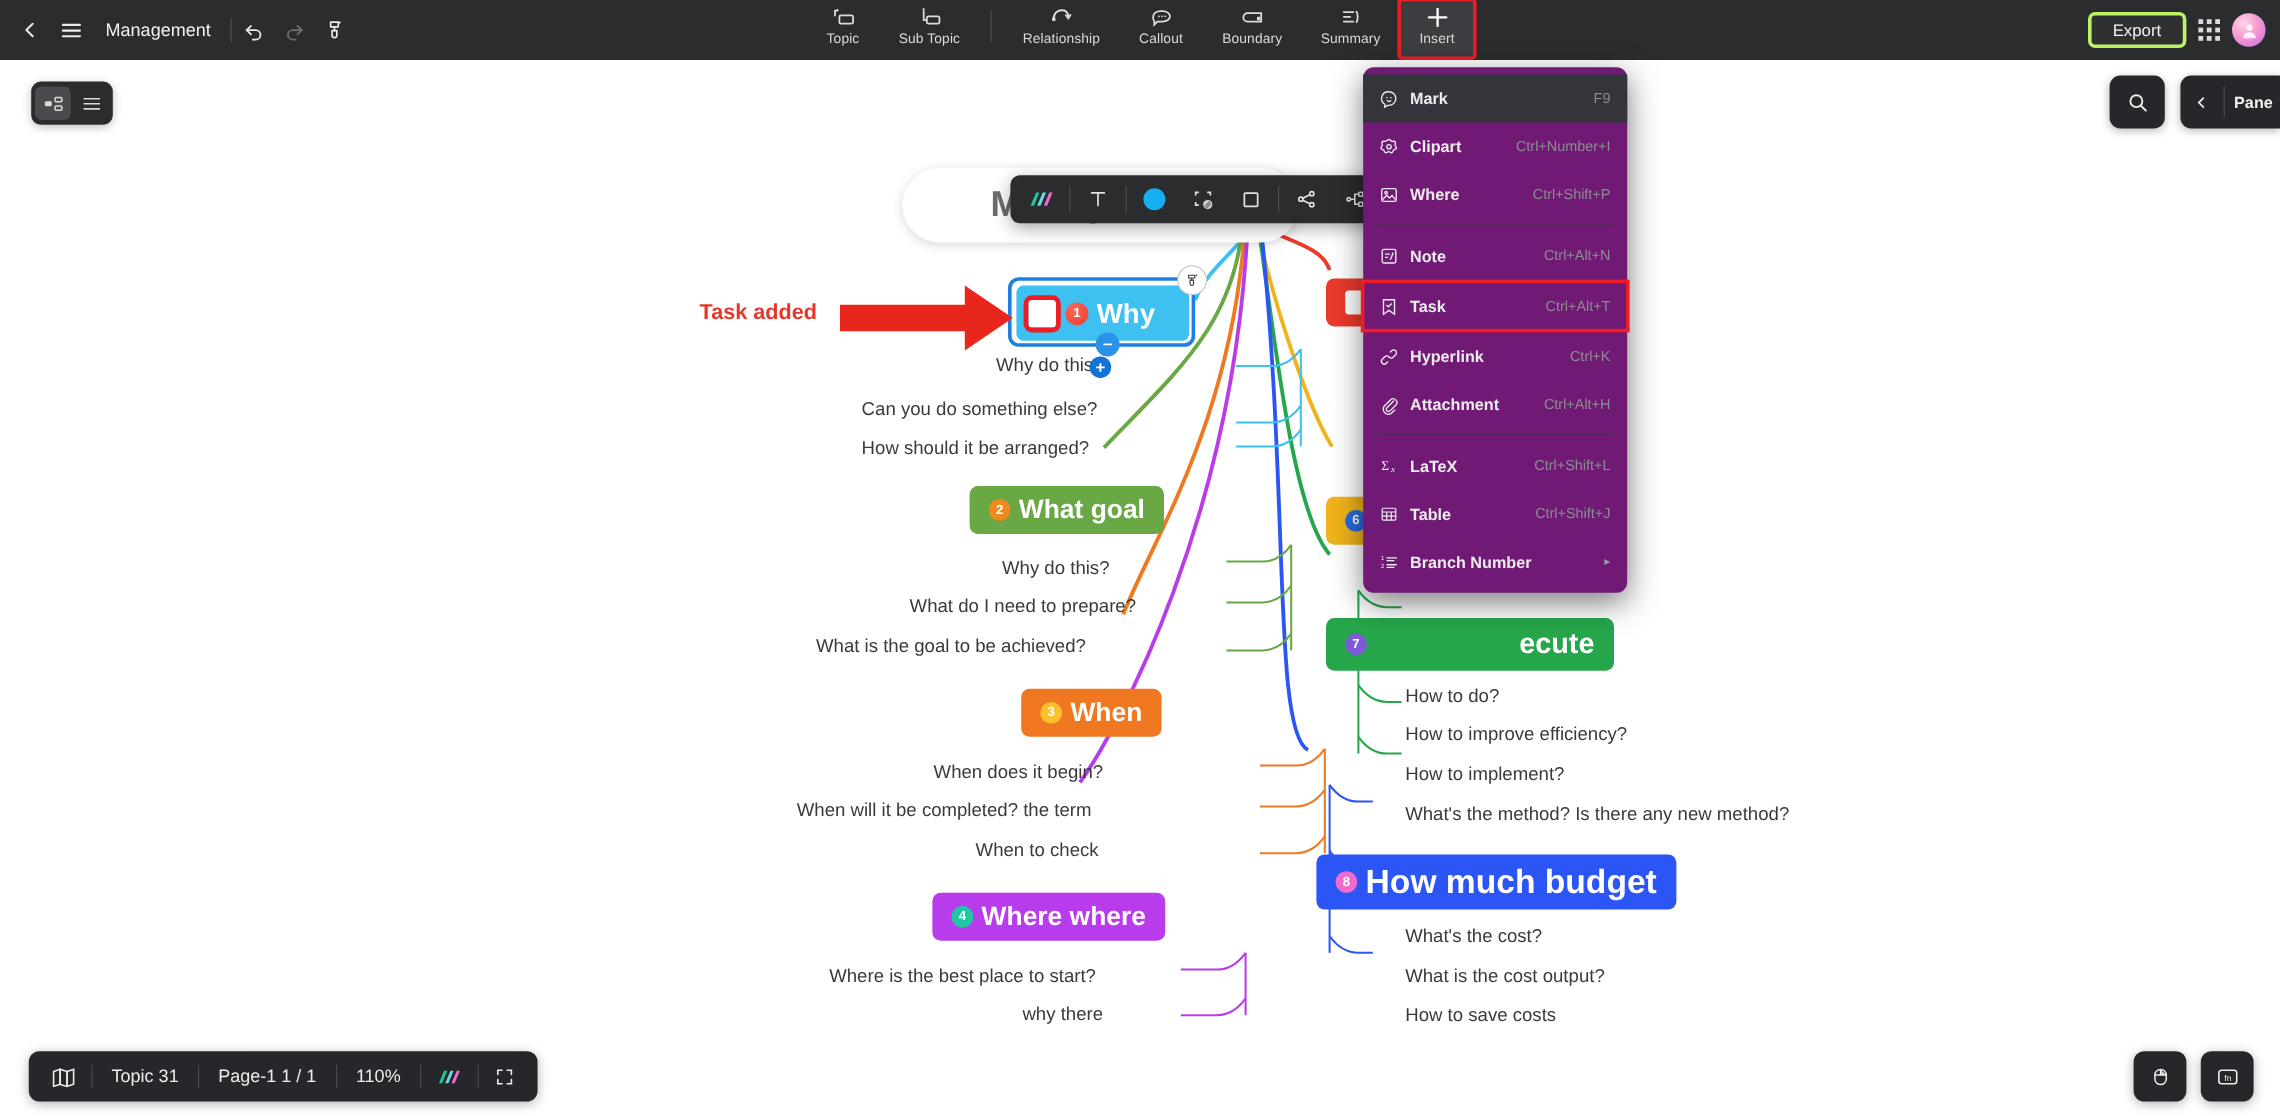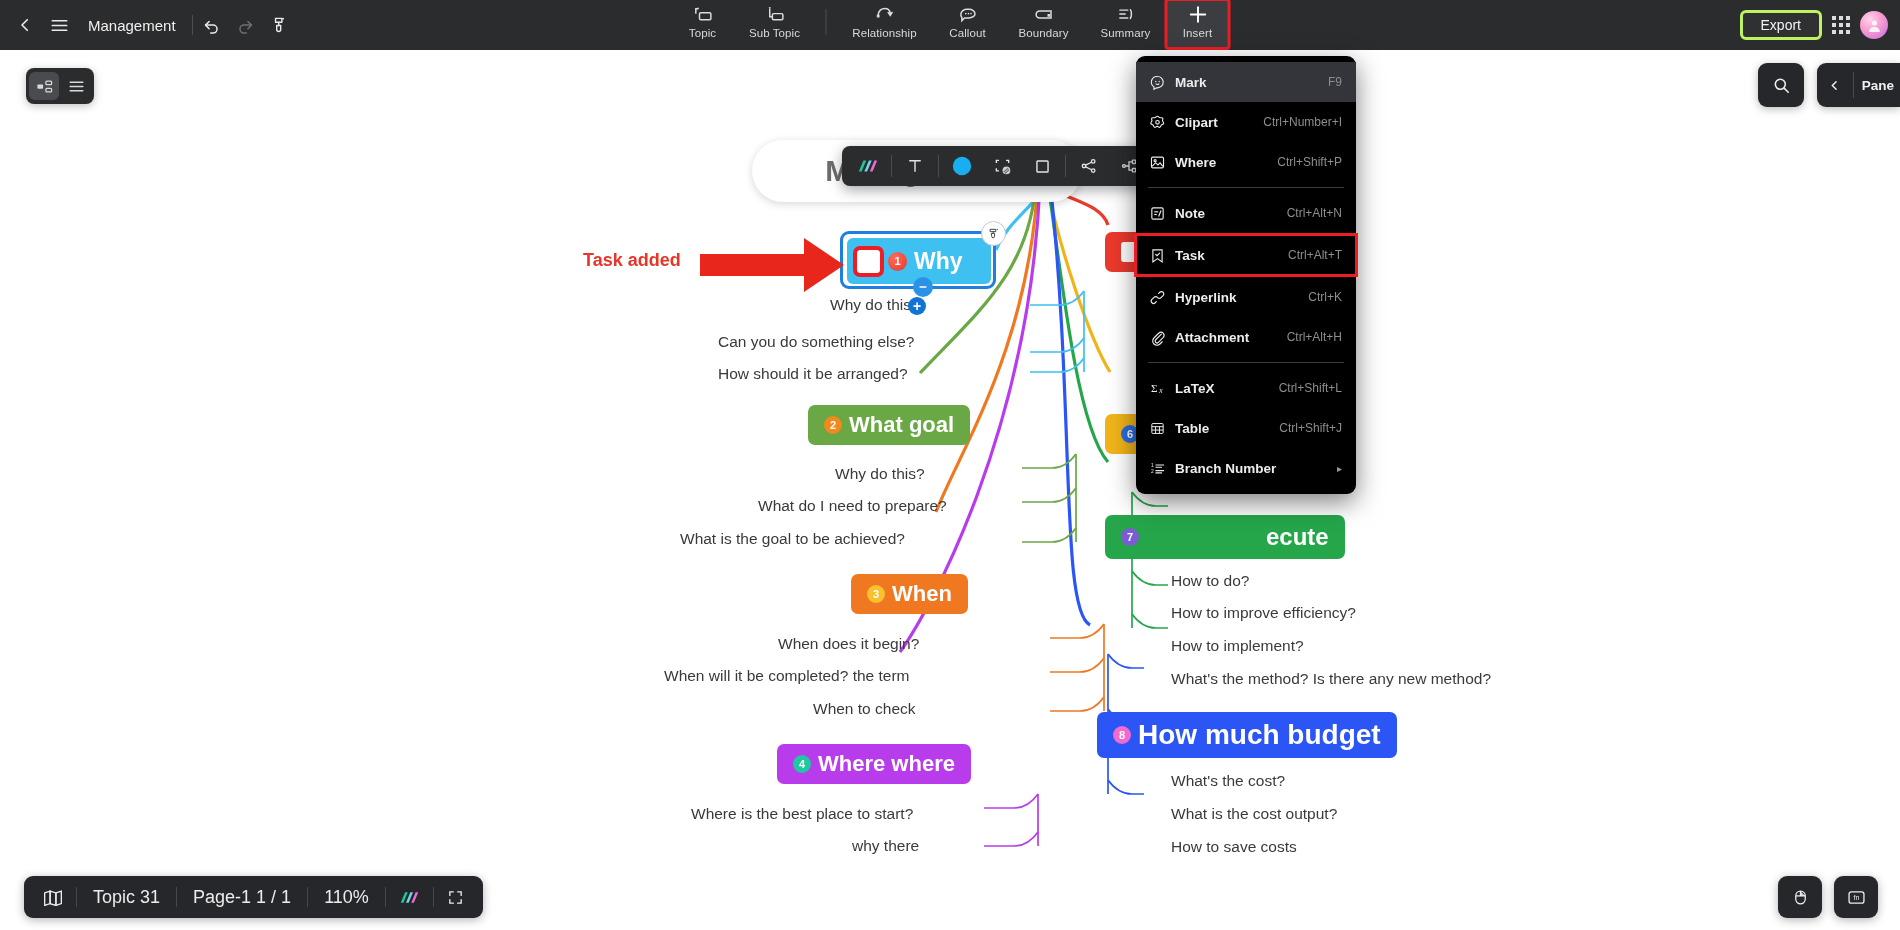"Mark" .menu { background: #000000 -> #701a75 }
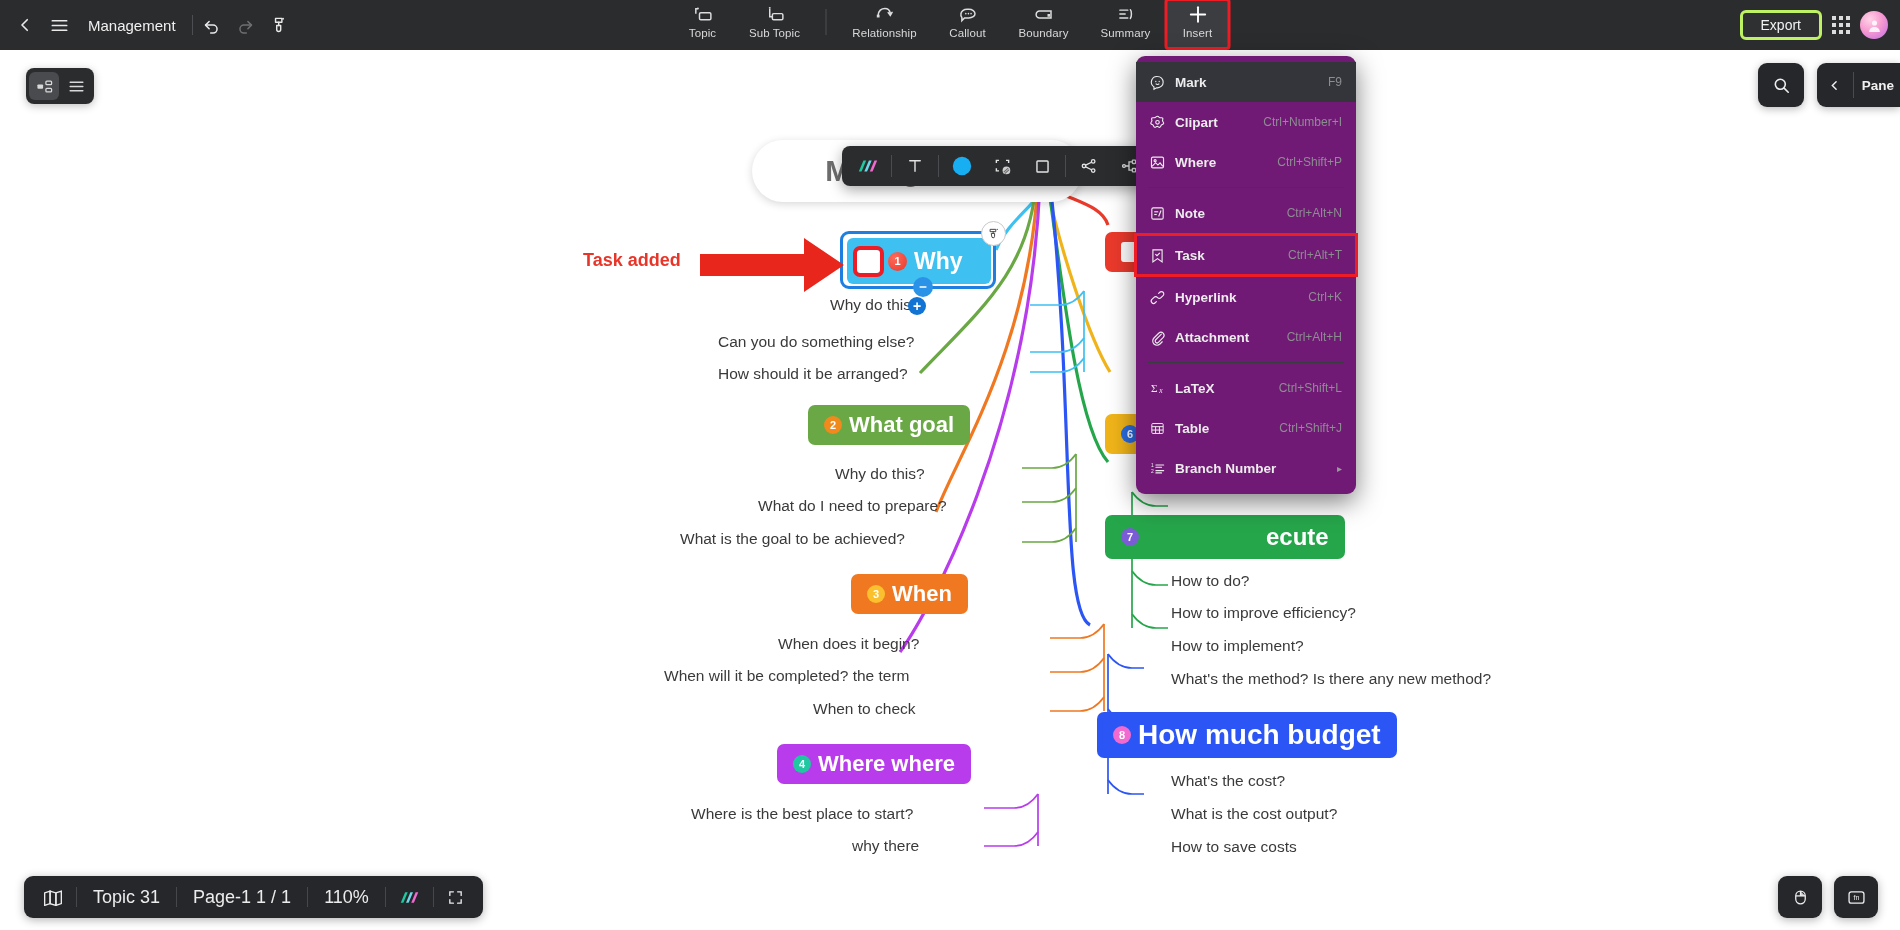"Topic 31" .sb-item { font-size: 18px -> 15px }
